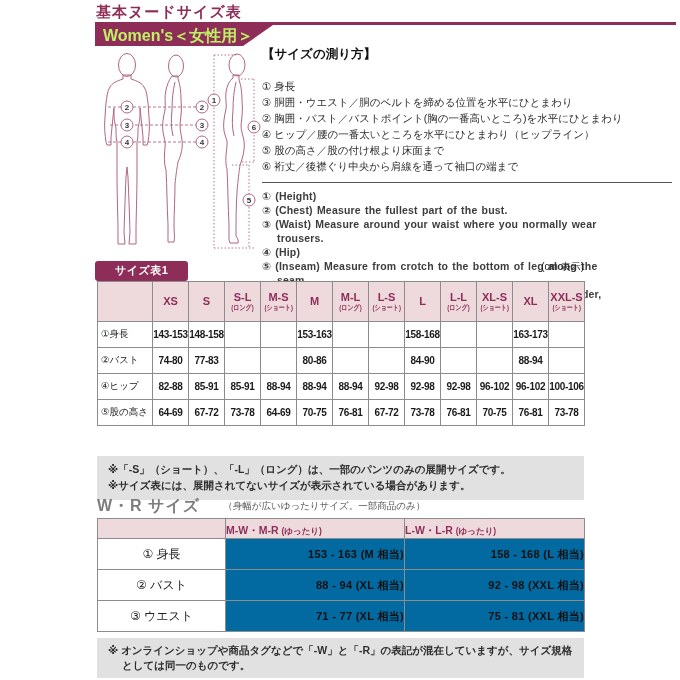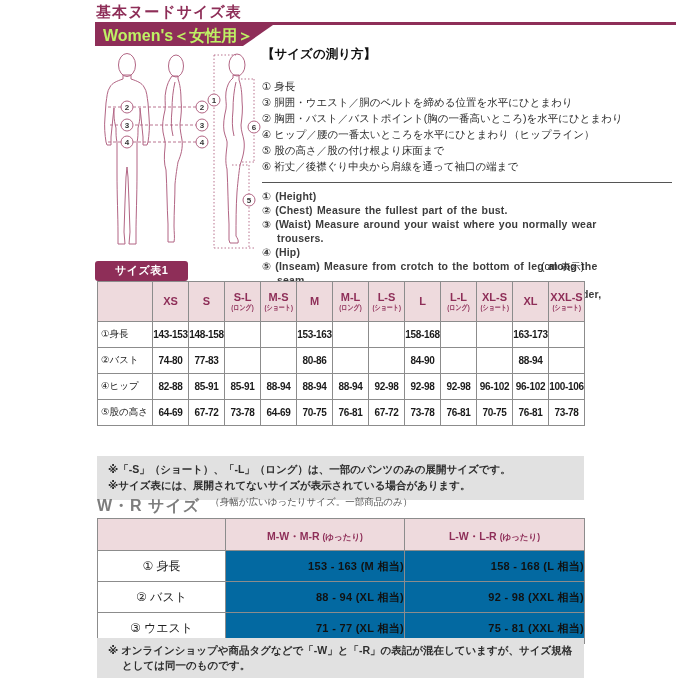"W・R サイズ" .wr-head { align-items: flex-start -> center; gap: 10px -> 23px }
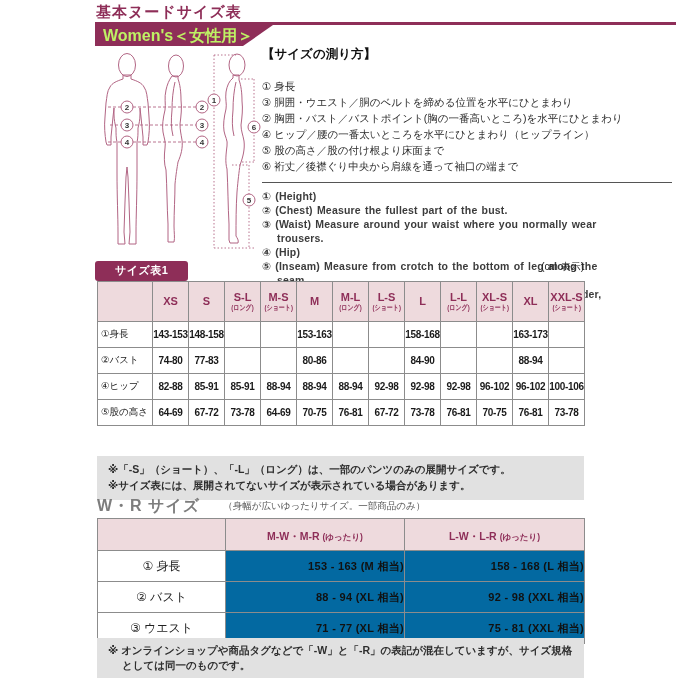"M-W・M-R (ゆったり)" .t2 thead th { height: 32px -> 20px; text-align: center -> left }
